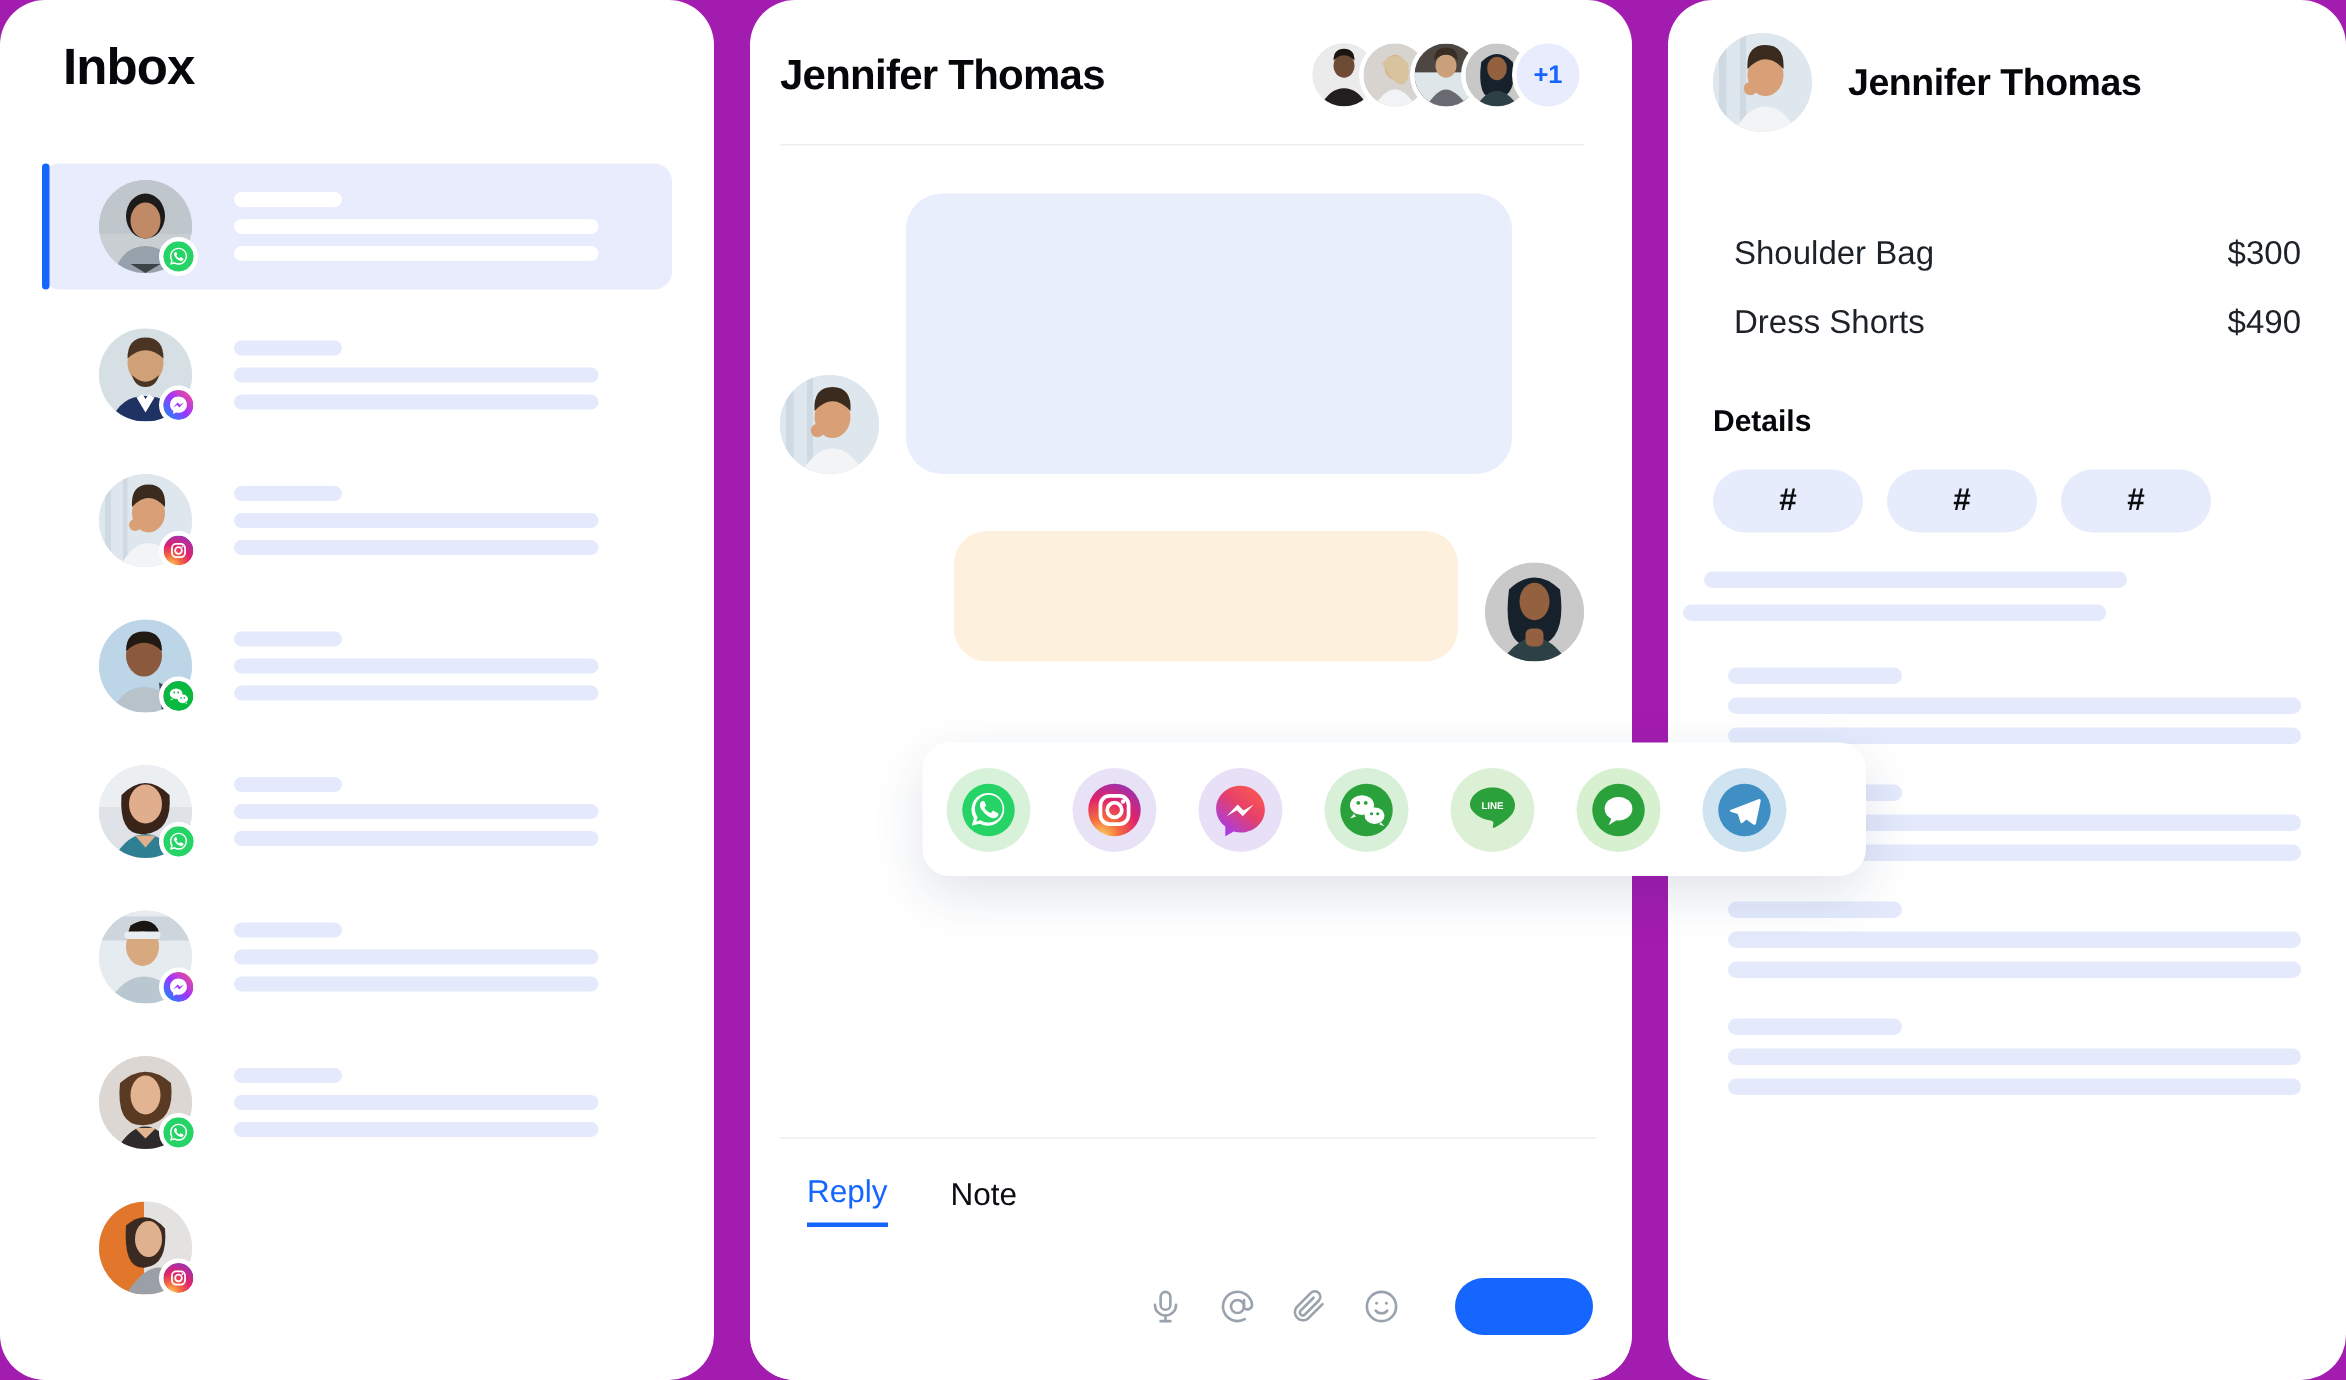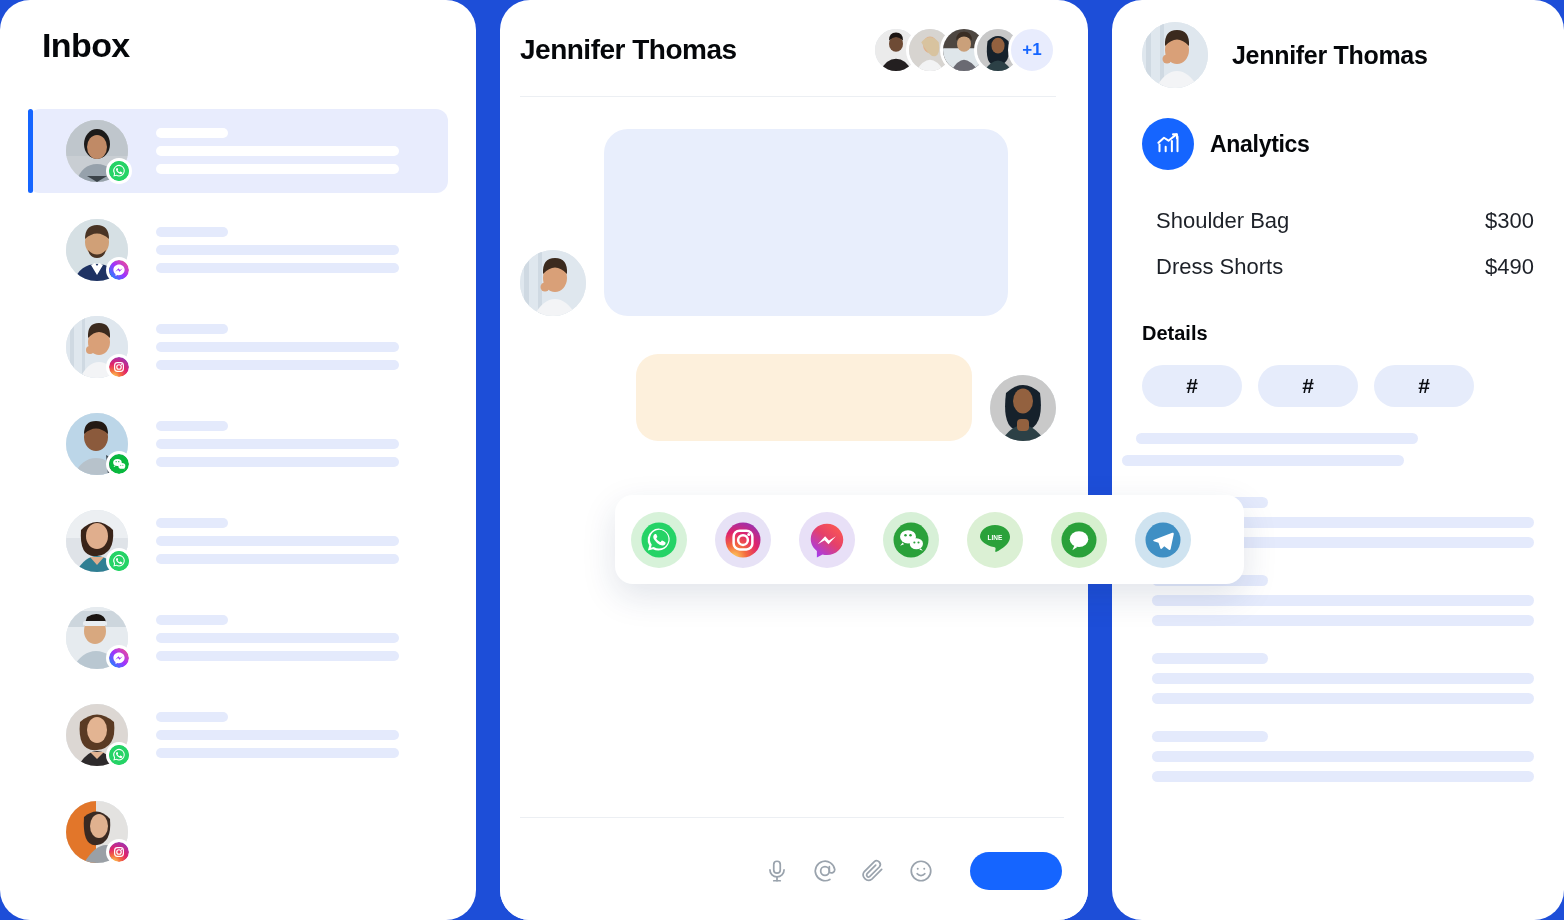"Inbox" .stage { background: #1d4ed8 -> #a21caf }
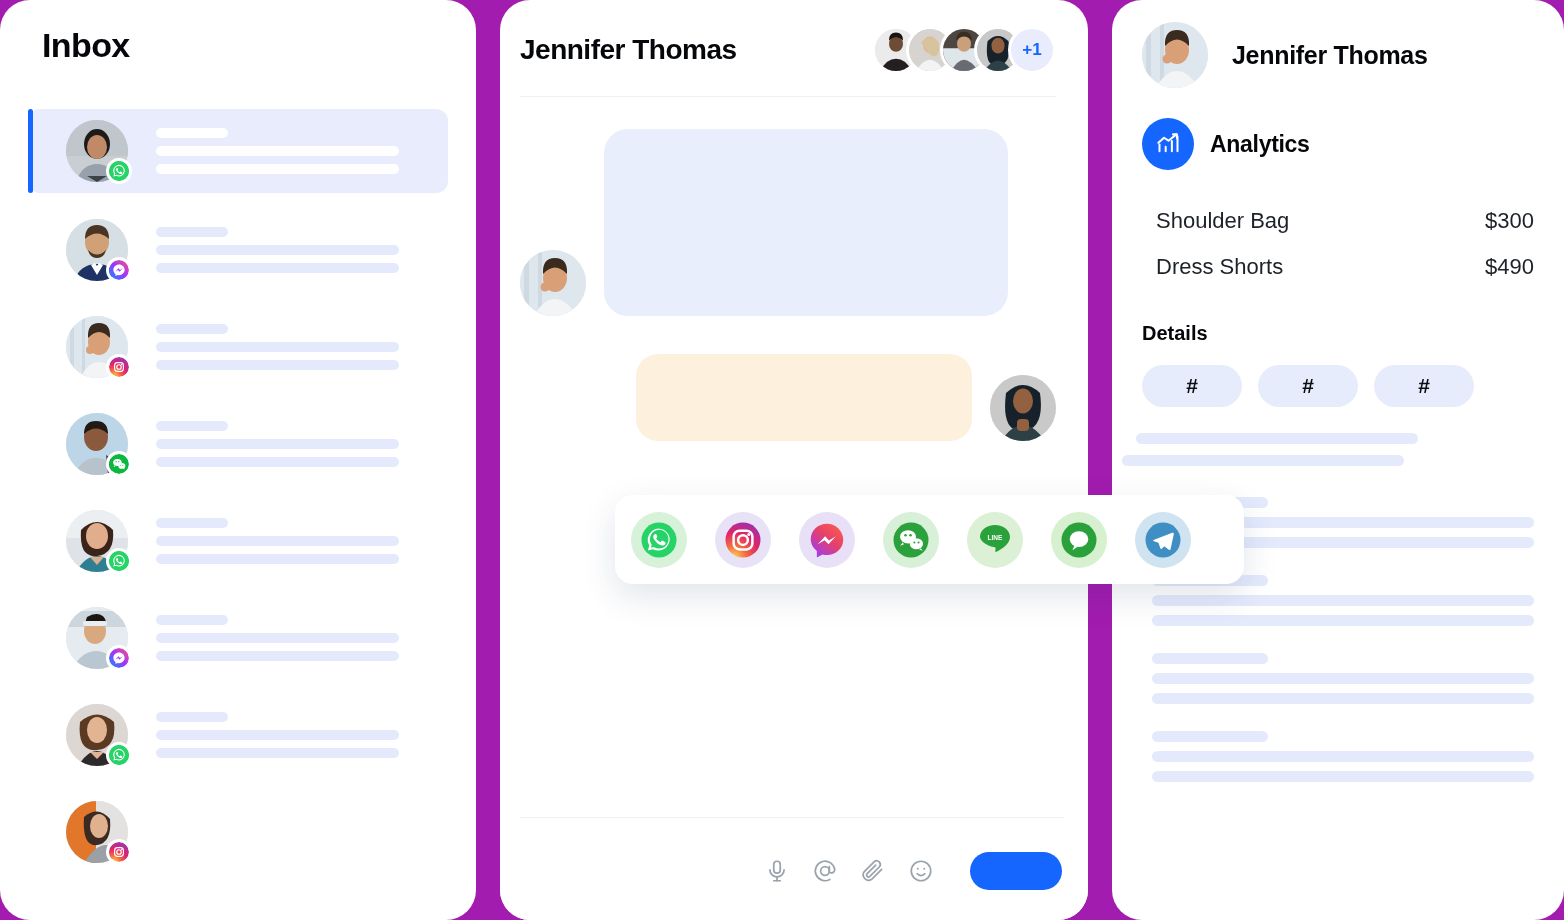"Analytics" div.app { html: <div> <span> <svg> <path></path> <path></path> <path></path> <path></path> <path></path> <path></path> </svg> </span> <span>Analytics</span> </div> -> none }
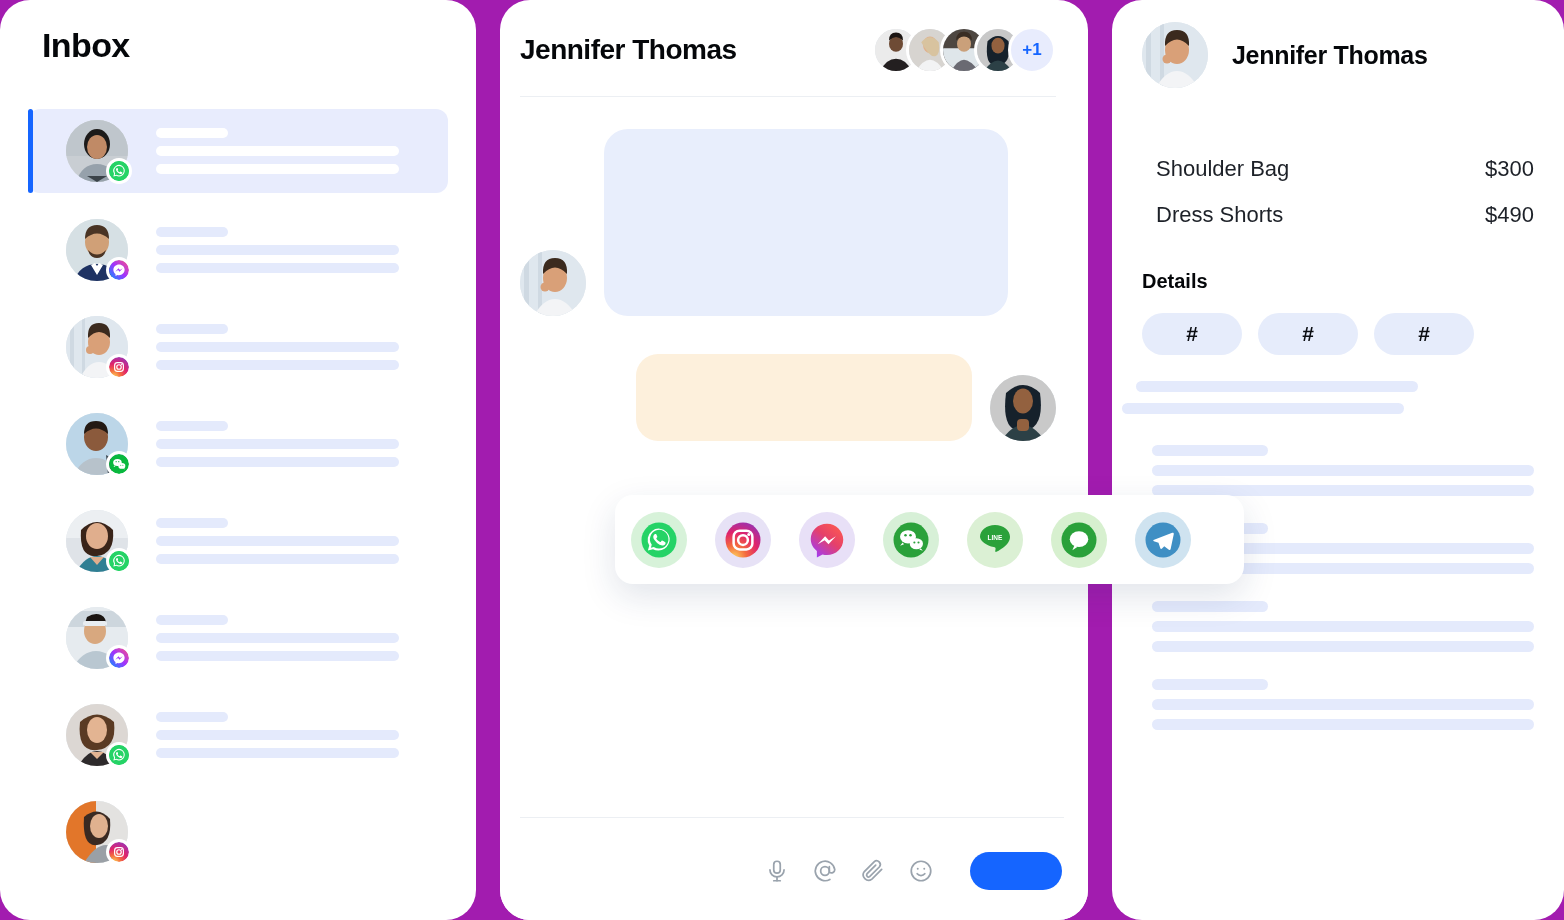"Reply" div.tabs { html: none -> <div> <div>Reply</div> <div>Note</div> </div> }
